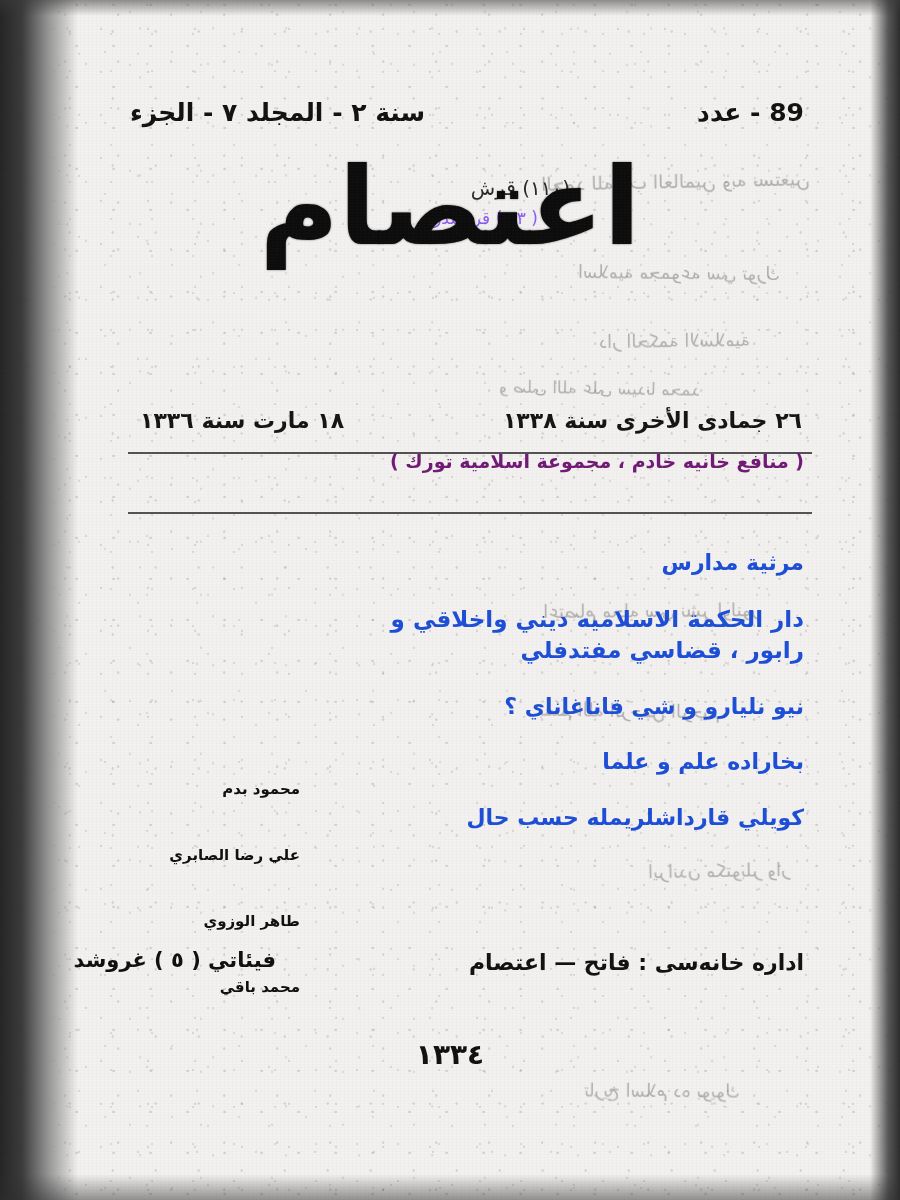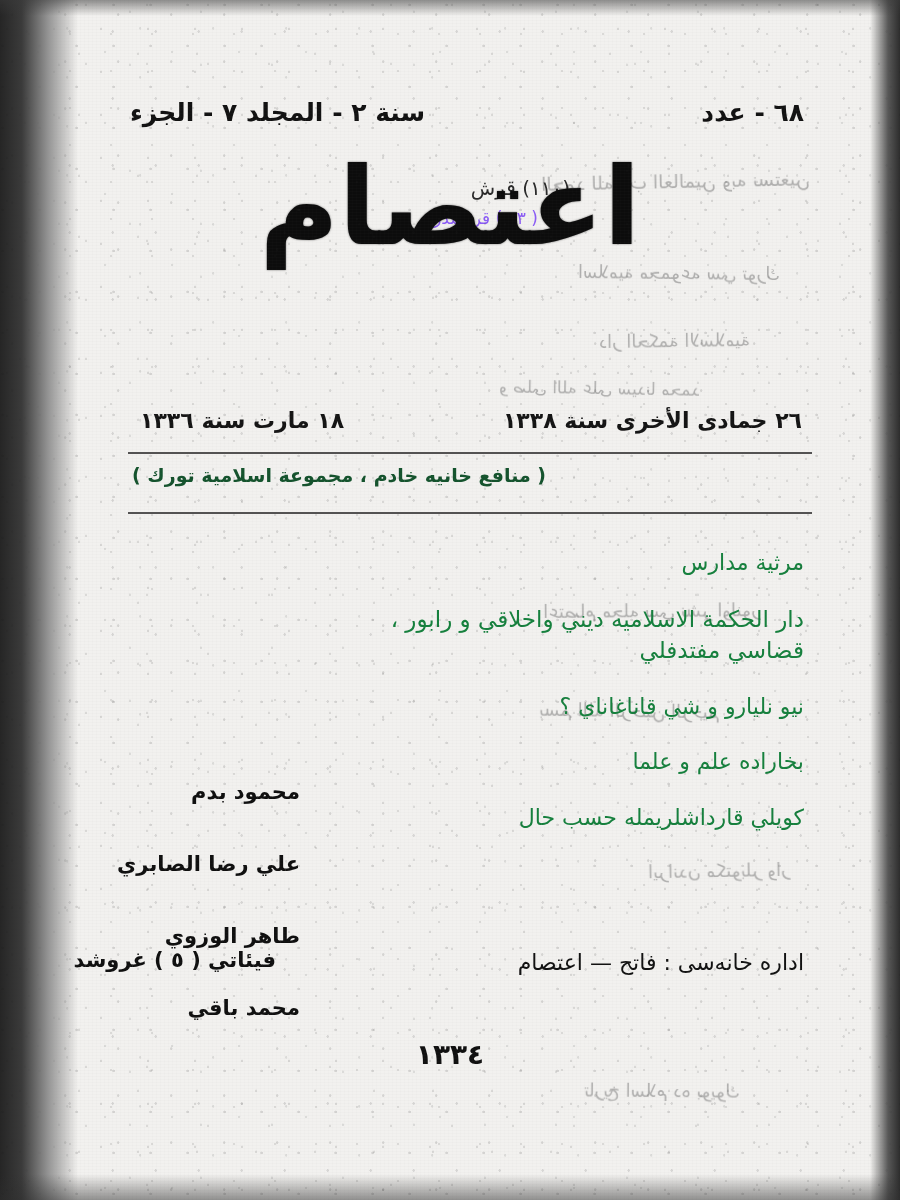"٦٨ - عدد" span { text: ٦٨ -> 89 }
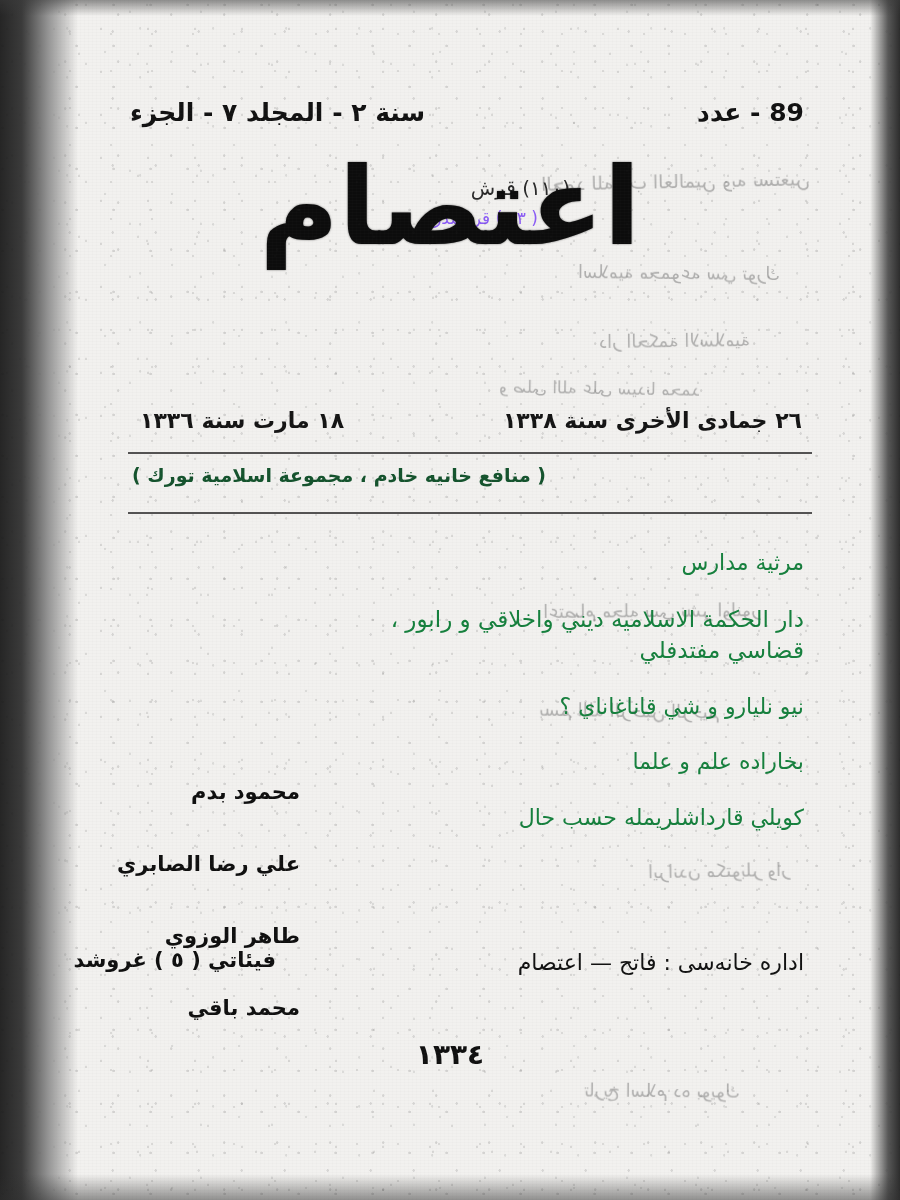"( منافع خانيه خادم ،" .banner-row { color: #14532d -> #701a75; text-align: left -> right; top: 464px -> 450px }
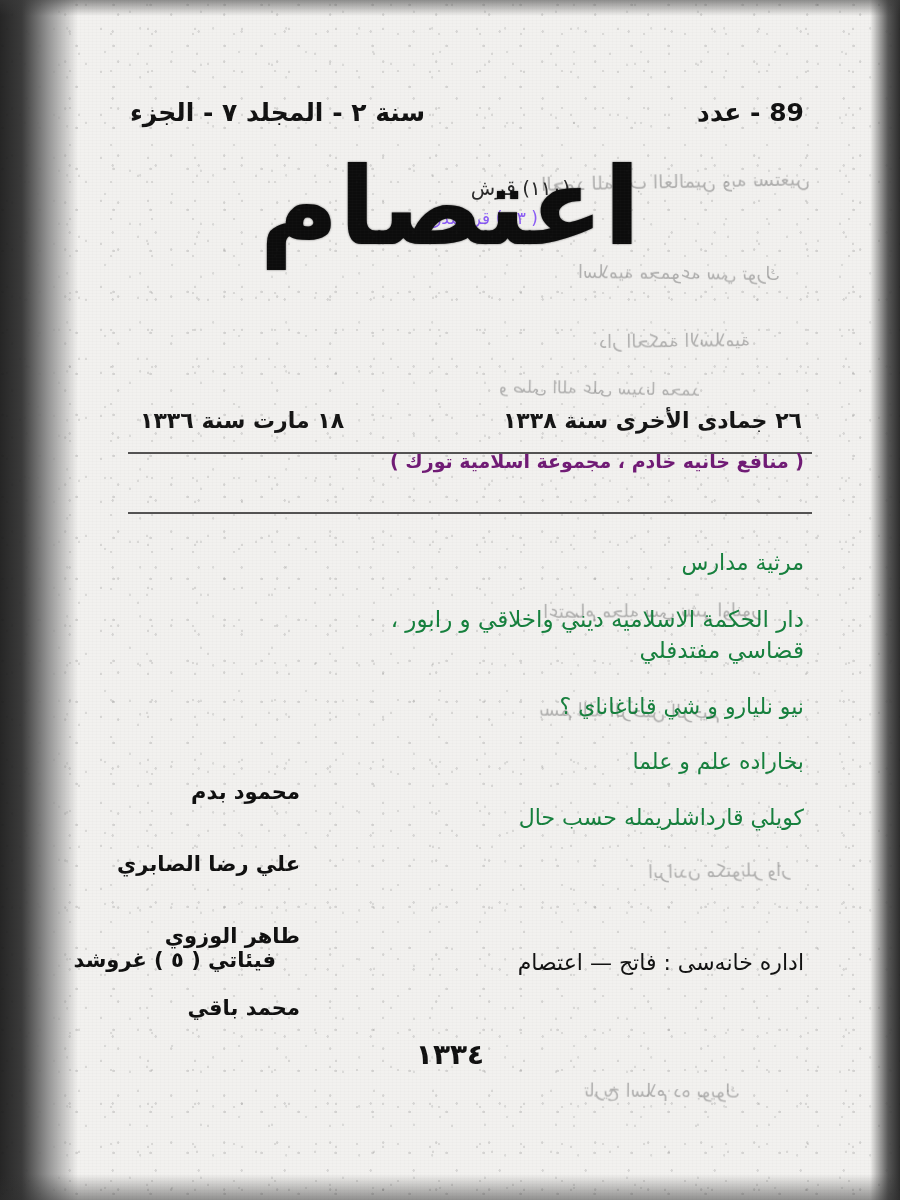"مرثية مدارس" .toc-item { color: #15803d -> #1d4ed8; font-weight: normal -> bold }
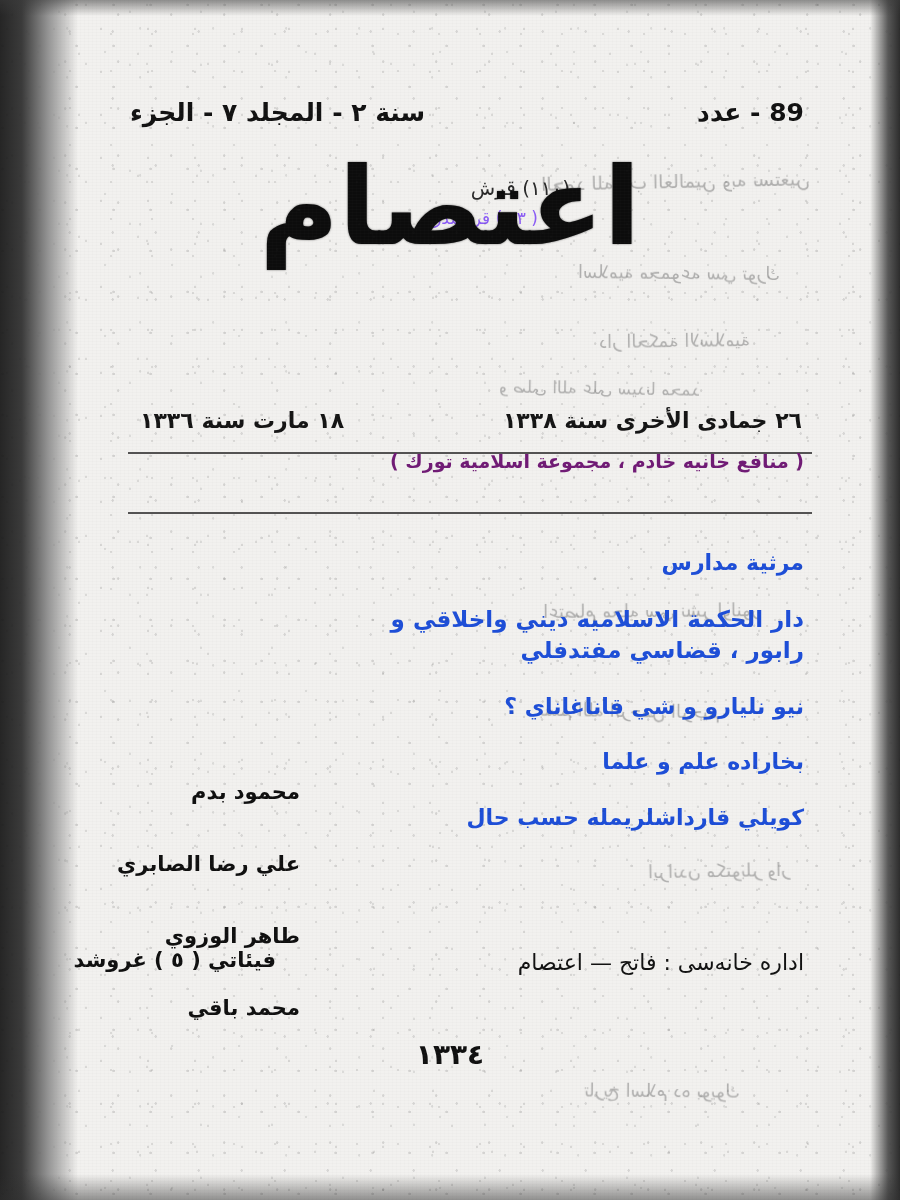"محمود بدم" .authors { font-size: 21px -> 15px }
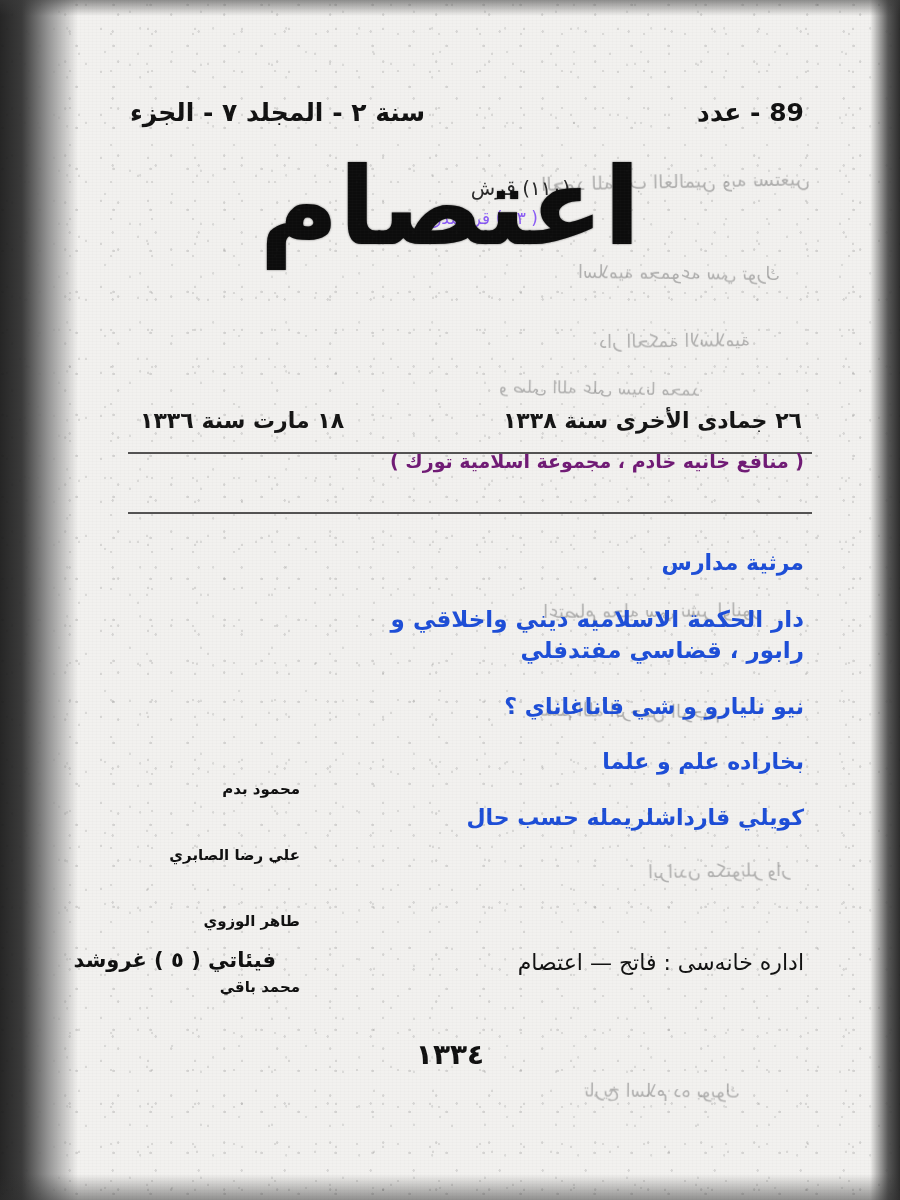"اداره خانه‌سى : فاتح —" .admin-line { font-weight: normal -> bold }
